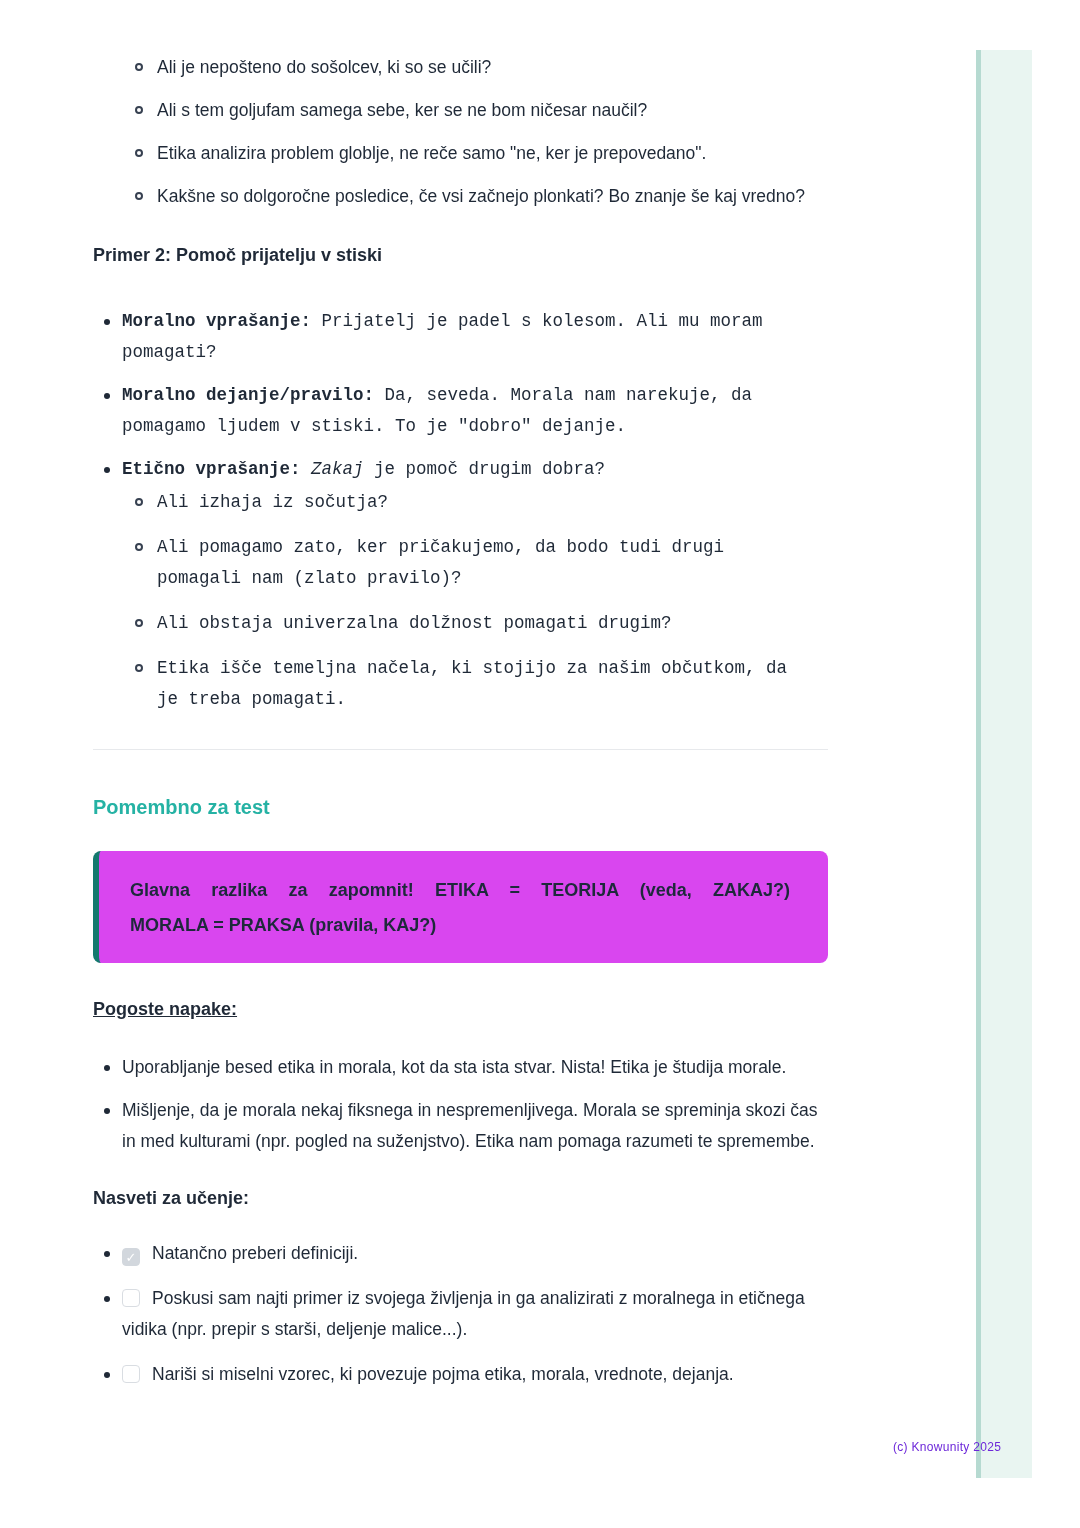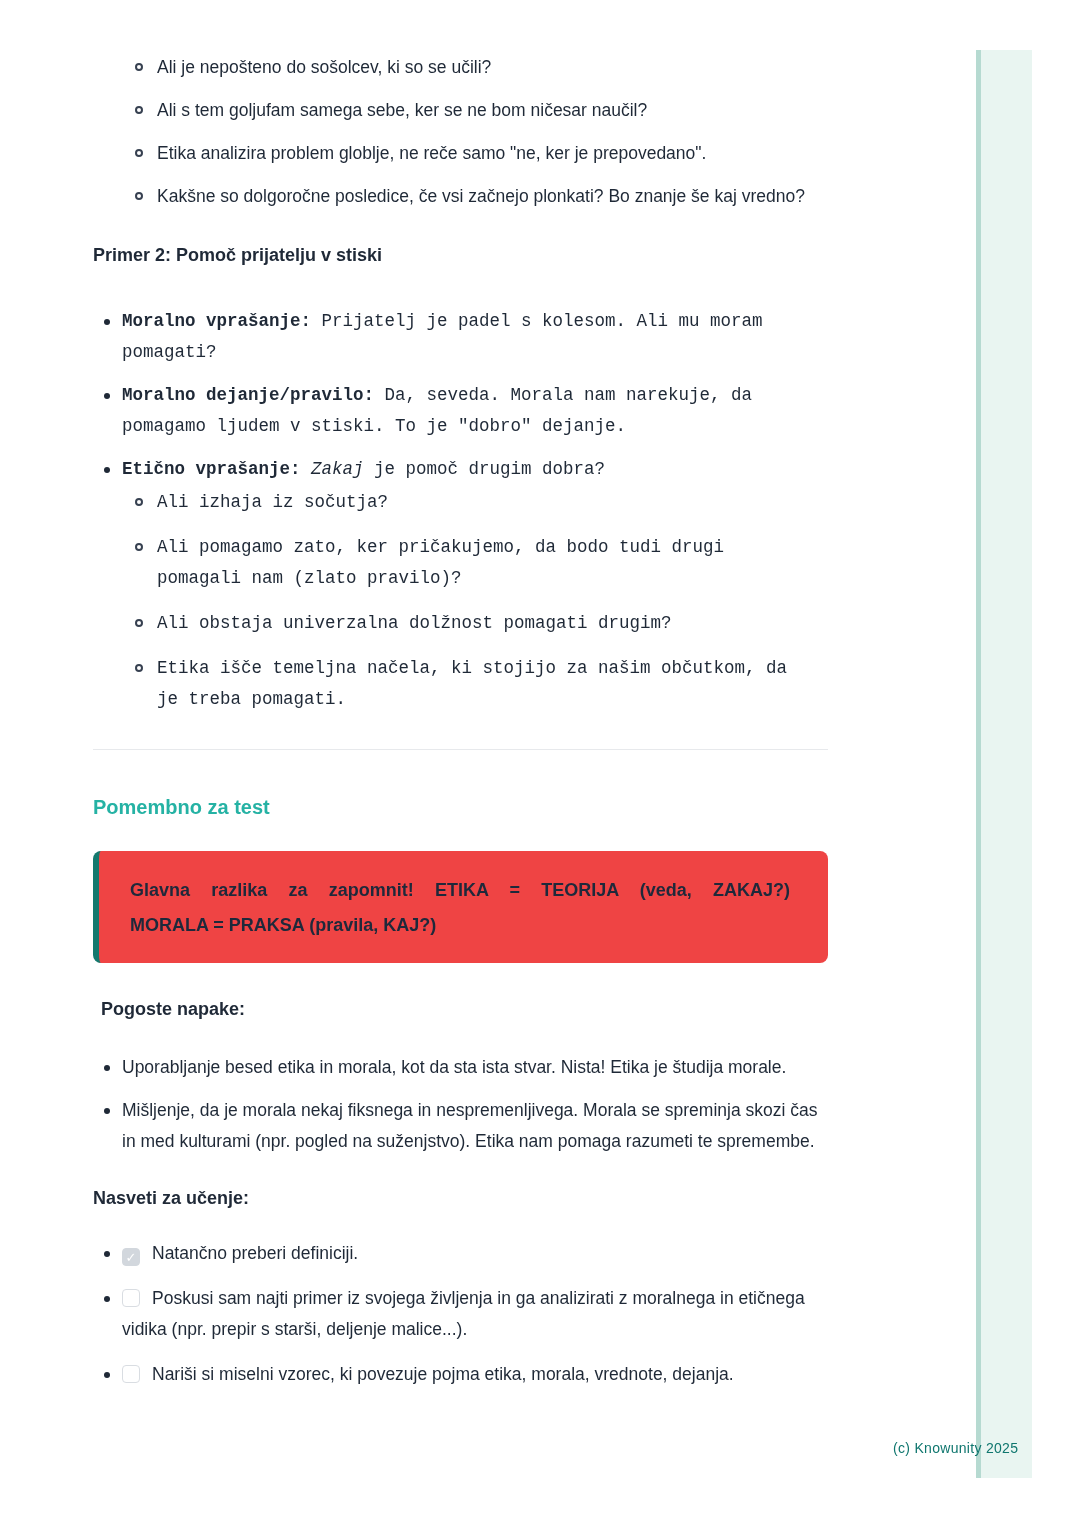"Glavna razlika za zapomnit! ETIKA" .callout { background: #ef4444 -> #d946ef }
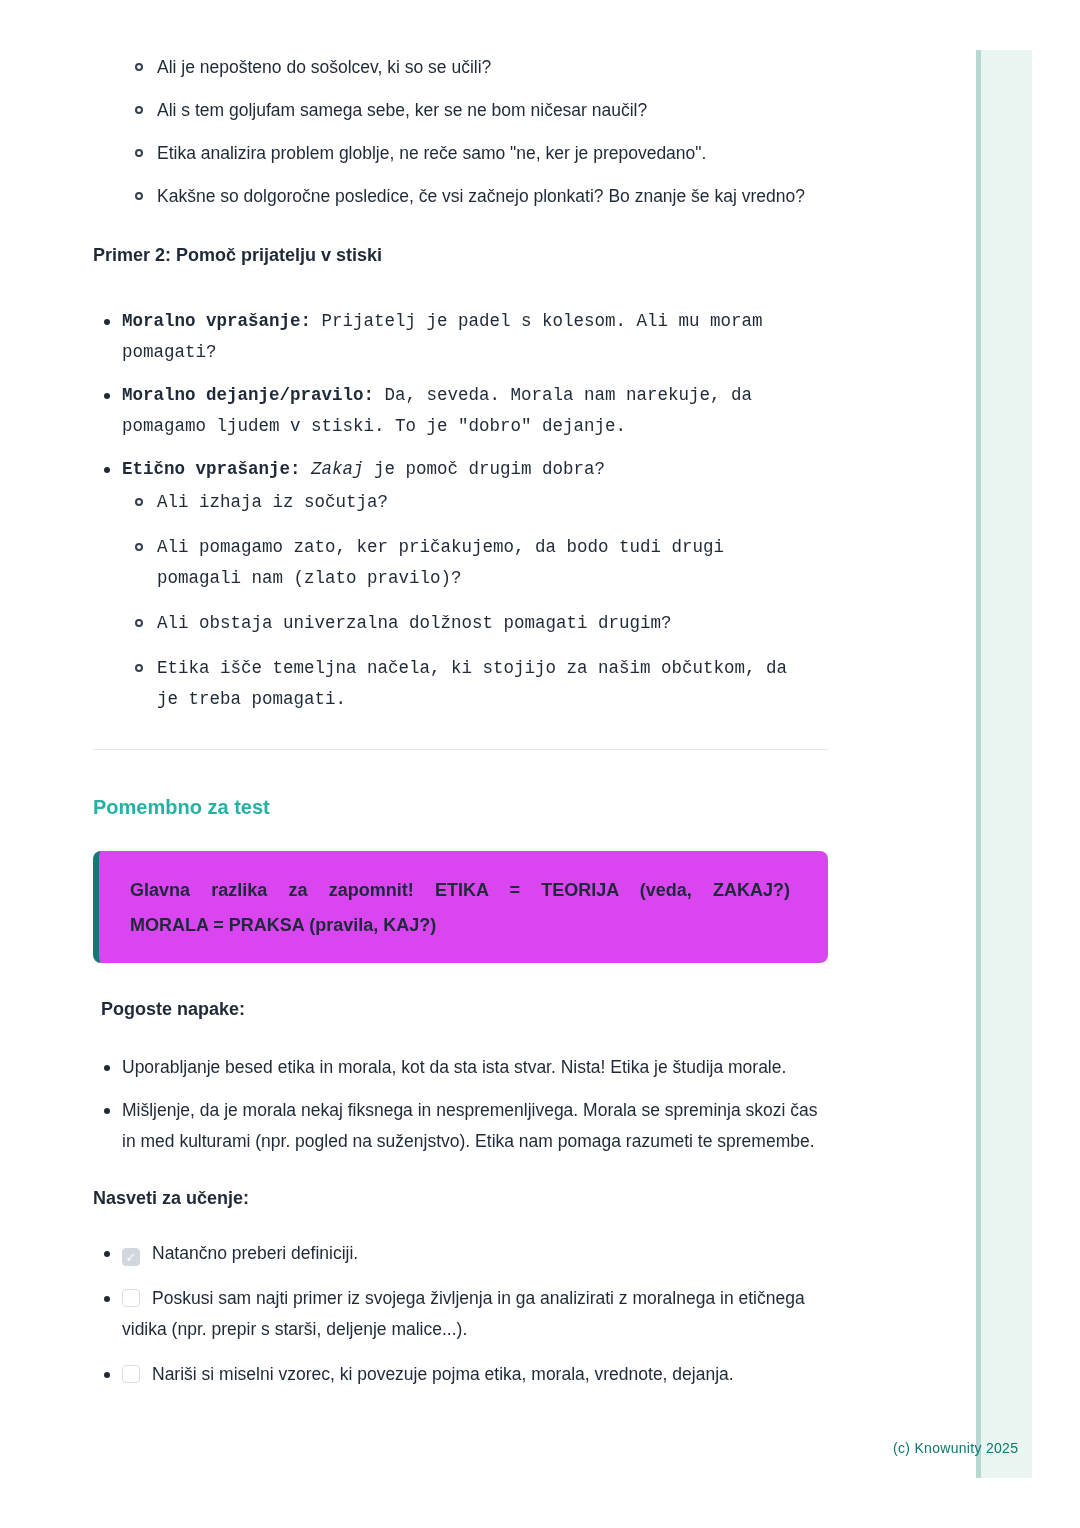"Pogoste napake:" .h-mistakes { margin: 33px 0 0 8px -> 33px 0 0 0; text-decoration: none -> underline }
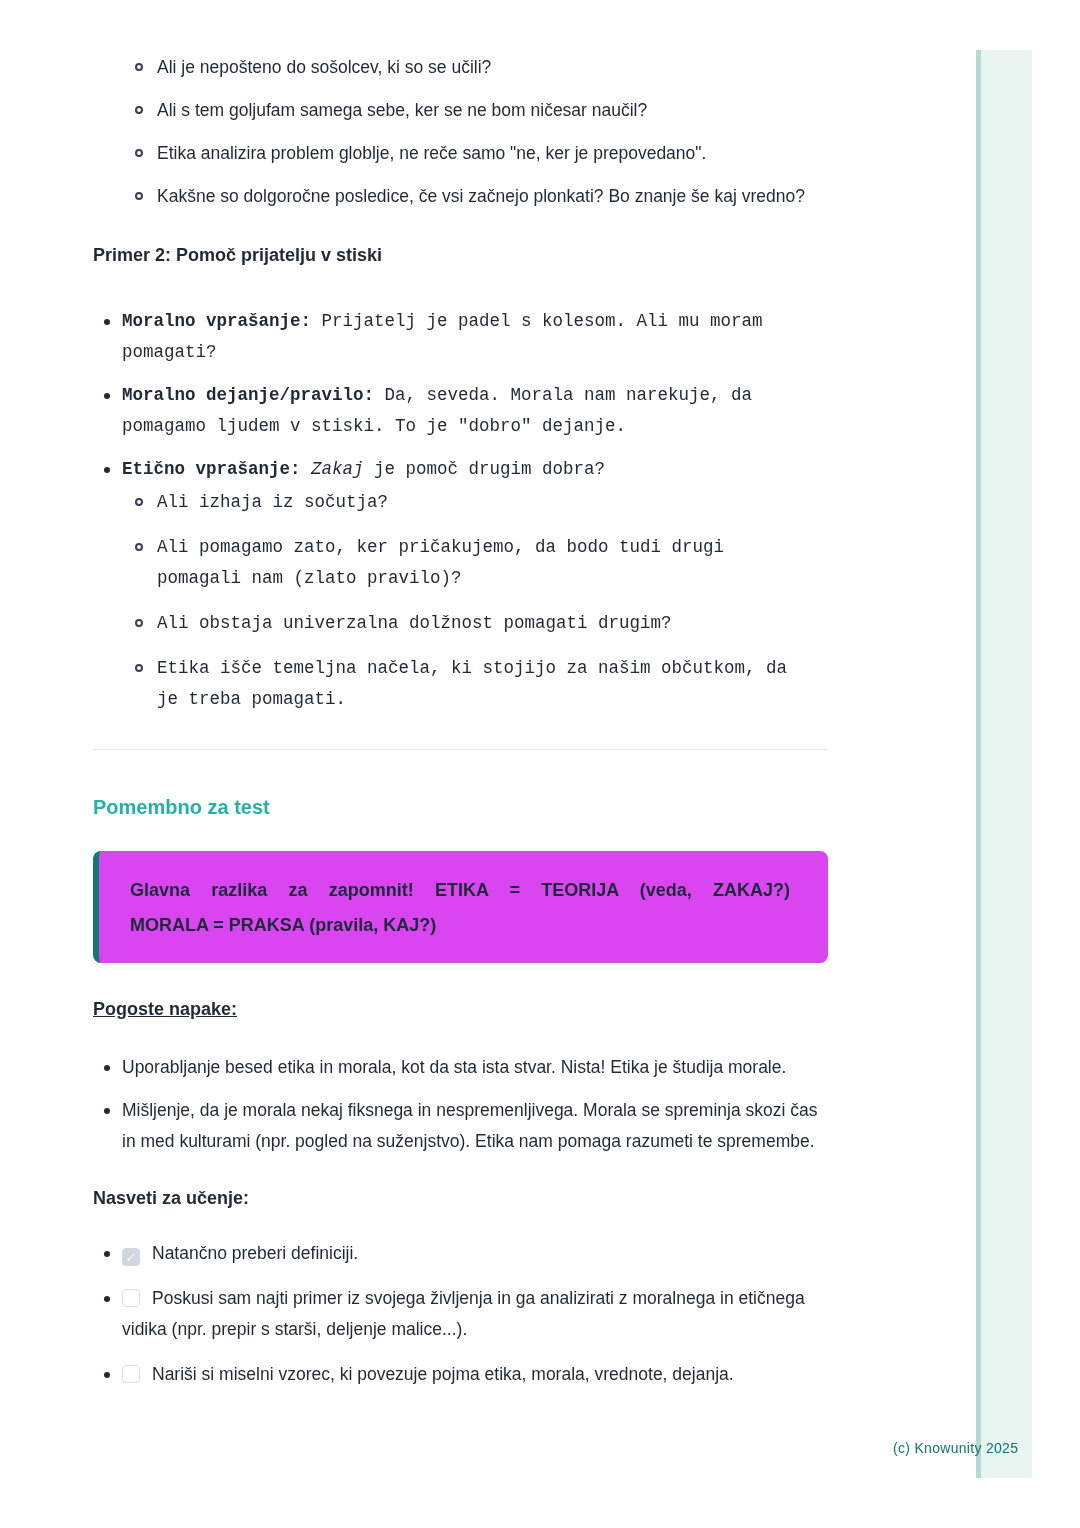"(c) Knowunity 2025" .footer { color: #0f766e -> #6d28d9; font-size: 14px -> 12px }
